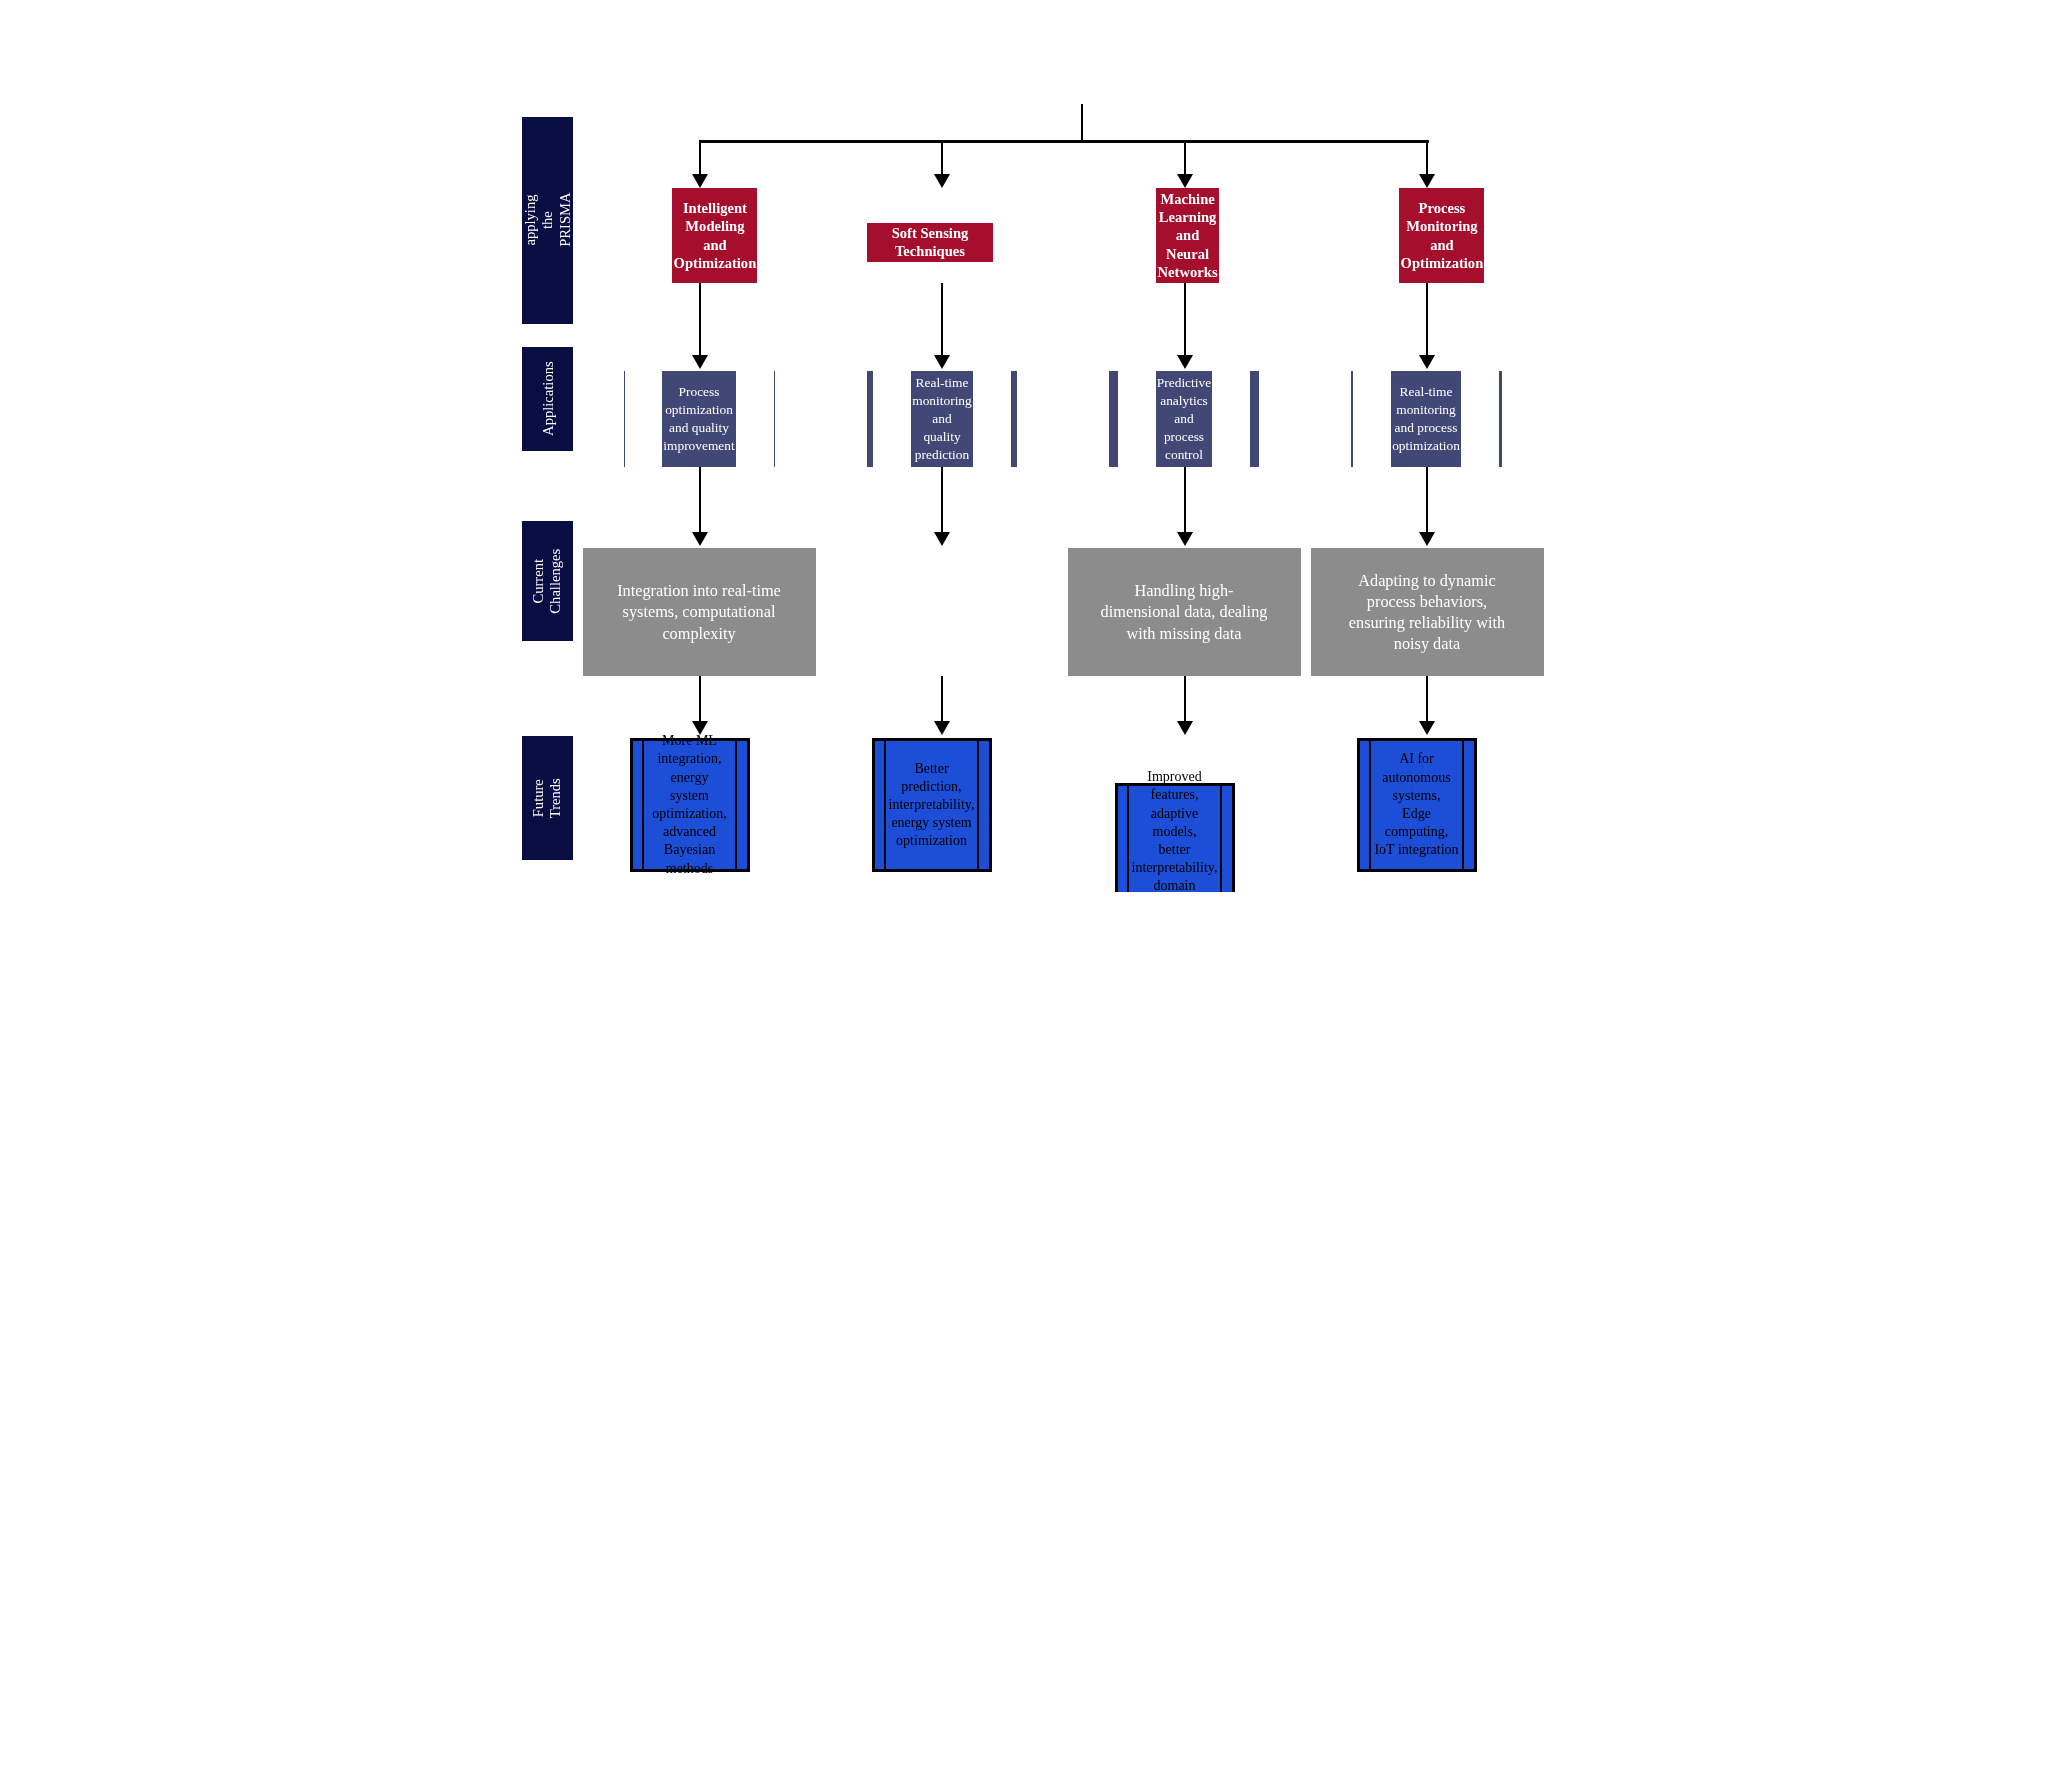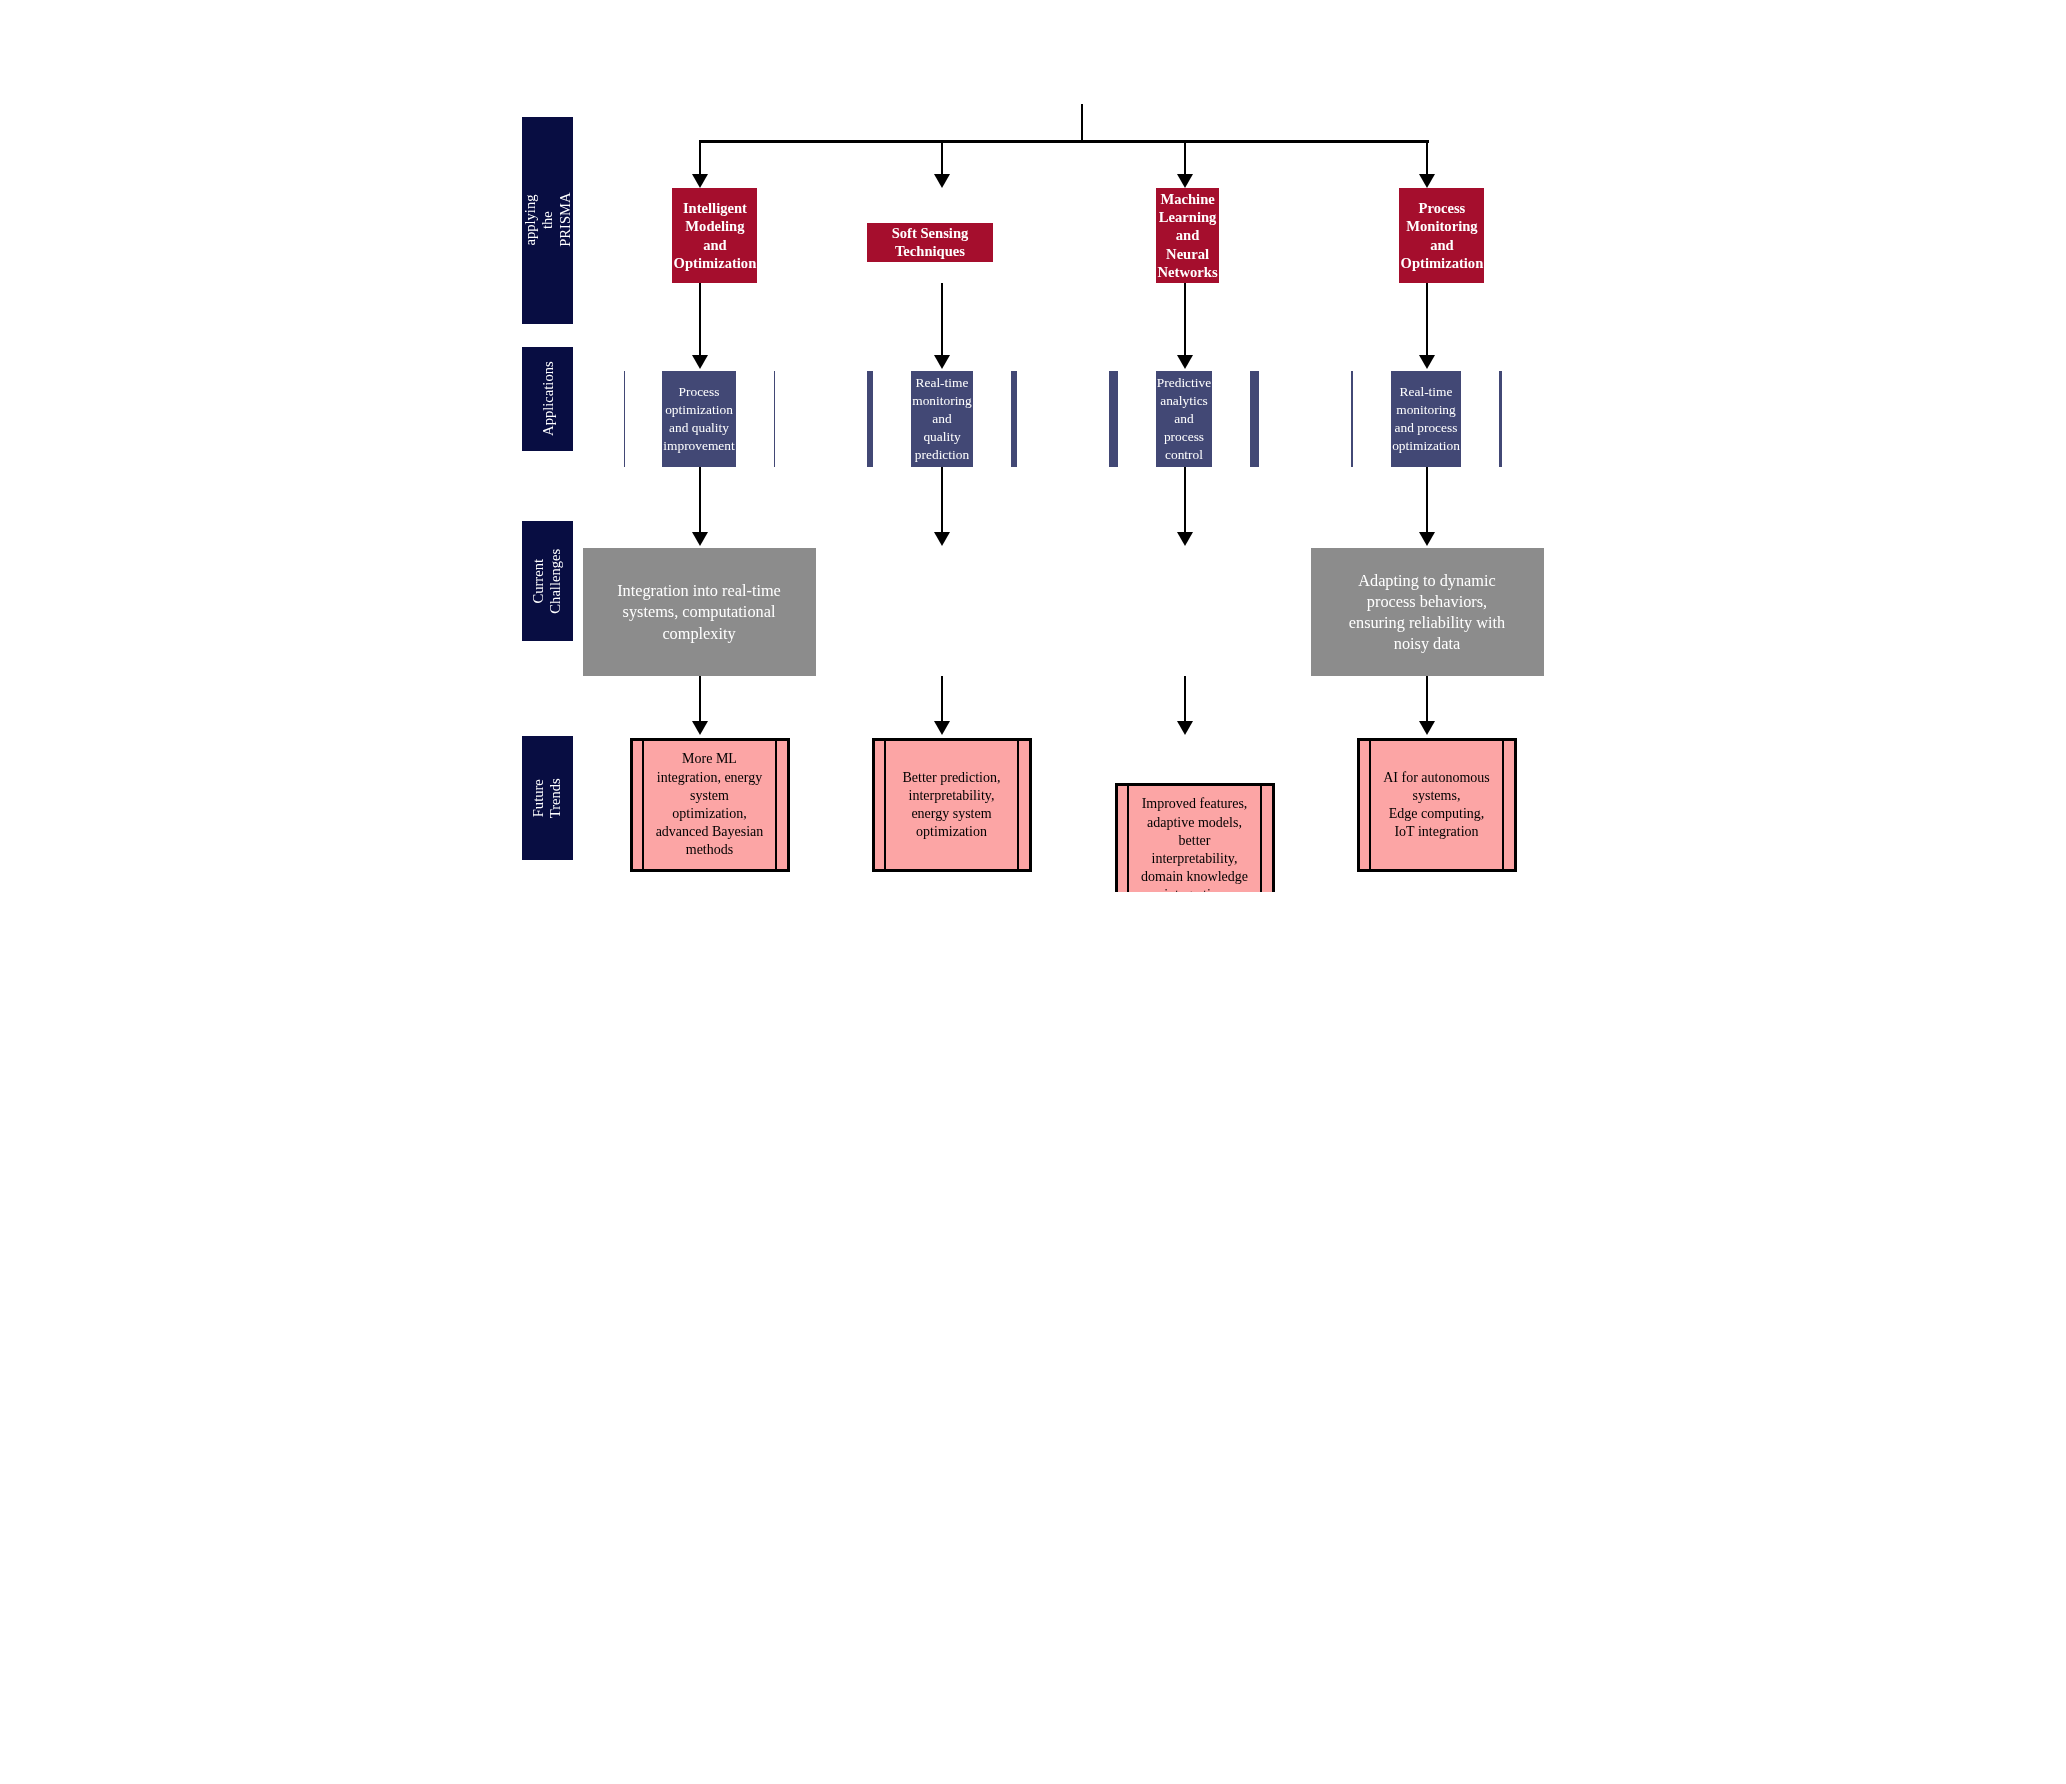"Handling high-" div.chal { html: none -> <div> <span>Handling high- dimensional data, dealing with missing data</span> </div> }
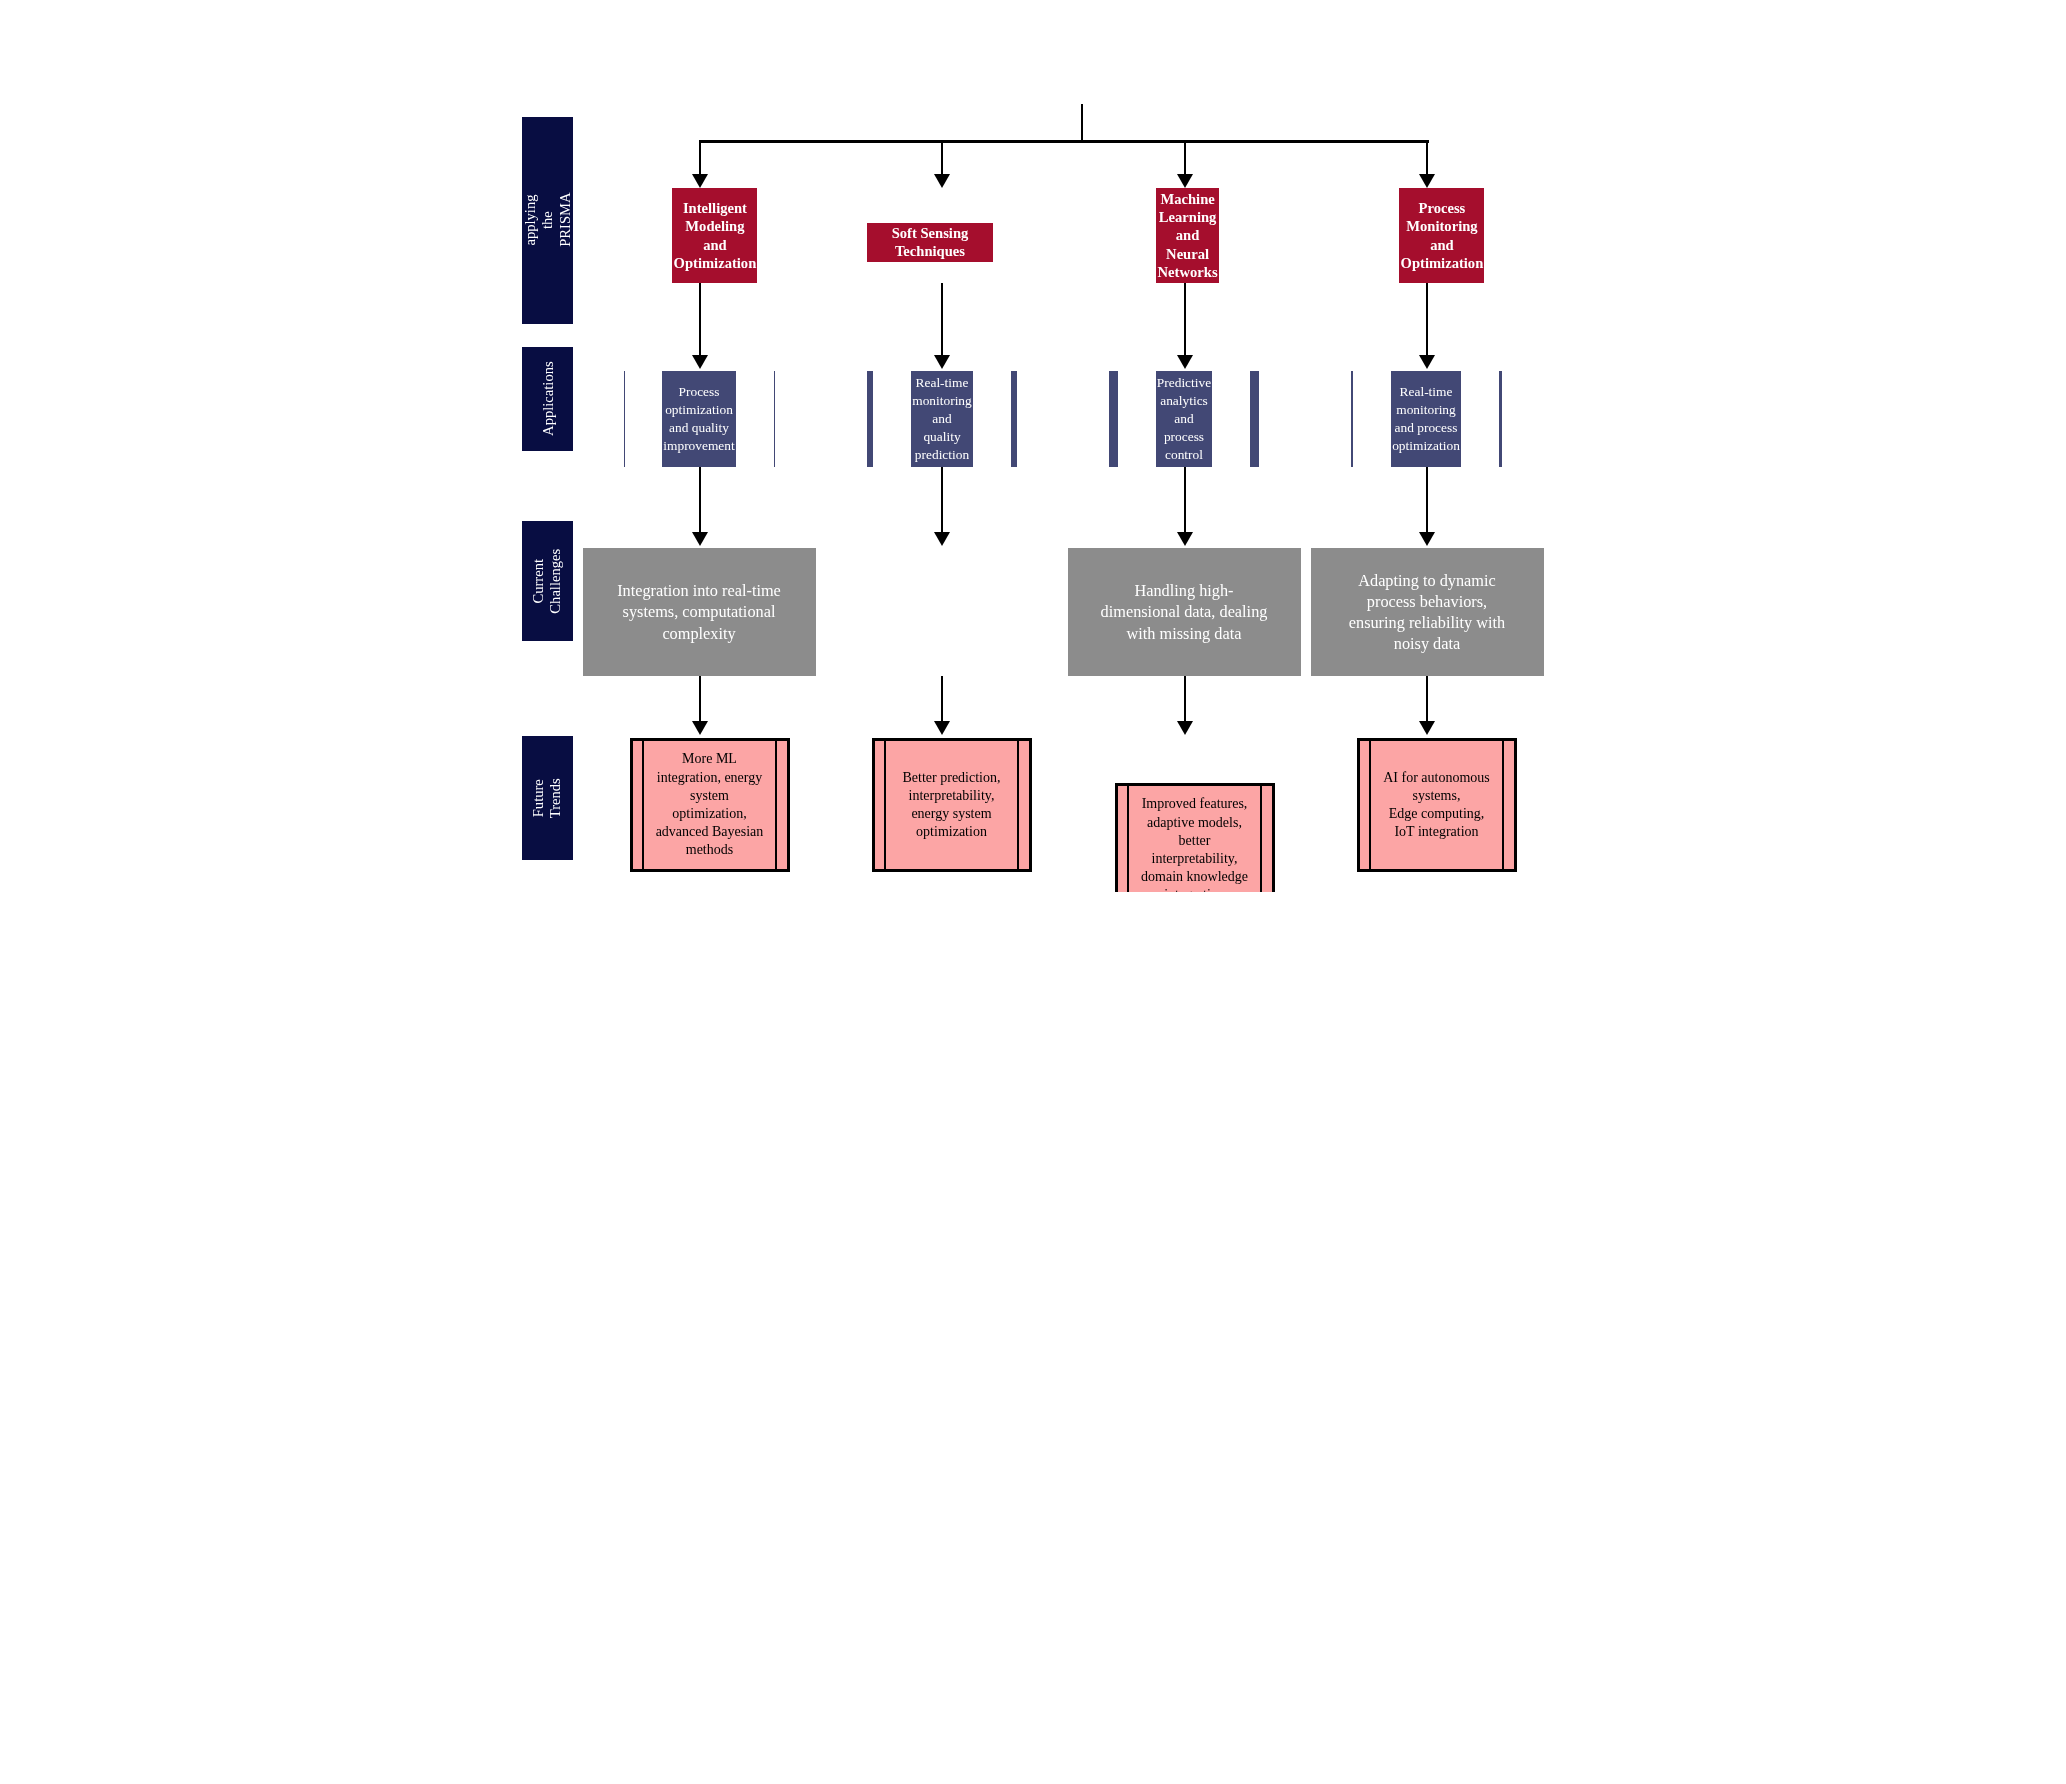"More ML" .trend { background: #fca5a5 -> #1d4ed8; width: 160px -> 120px }
